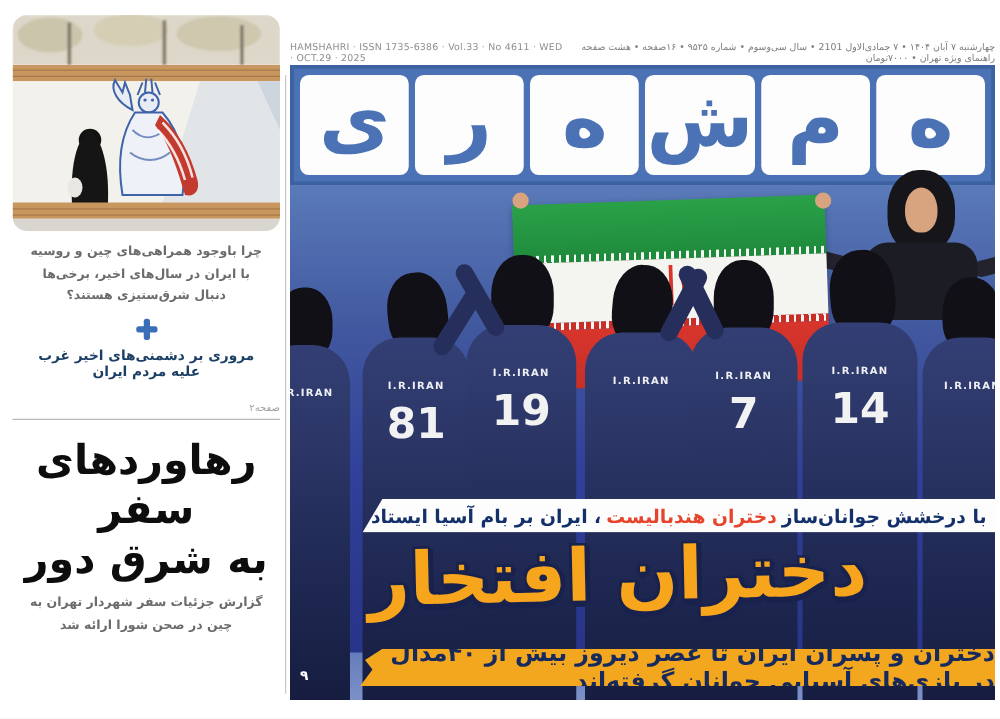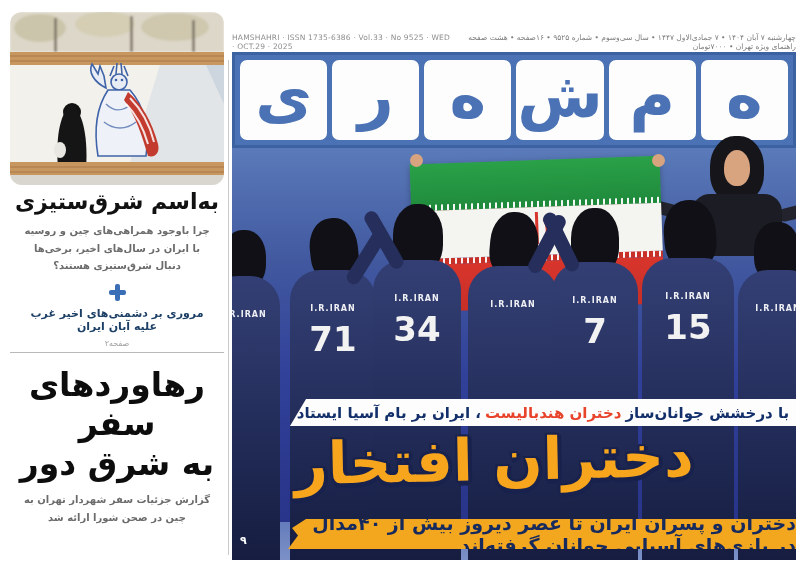"HAMSHAHRI · ISSN 1735-6386 ·" span.en { text: 9525 -> 4611 }
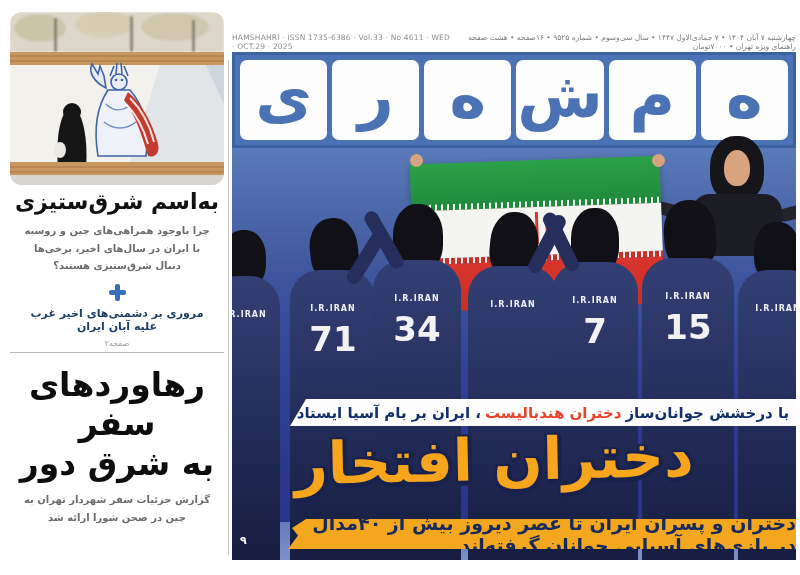"چهارشنبه ۷ آبان ۱۴۰۴ •" span.fa { text: ۱۴۴۷ -> 2101 }
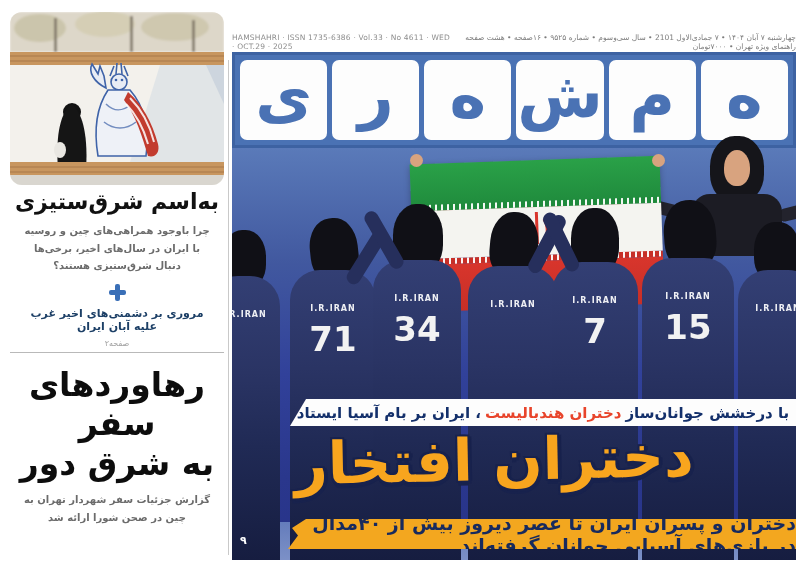"به‌اسم شرق‌ستیزی" div.h-lg { html: <div>به‌اسم شرق‌ستیزی</div> -> none }
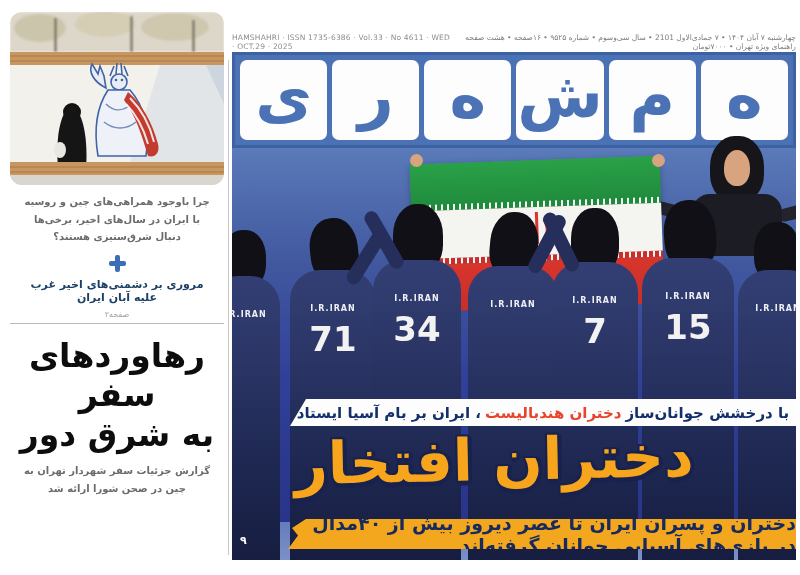"مروری بر دشمنی‌های اخیر غرب" div.related { text: آبان -> مردم }
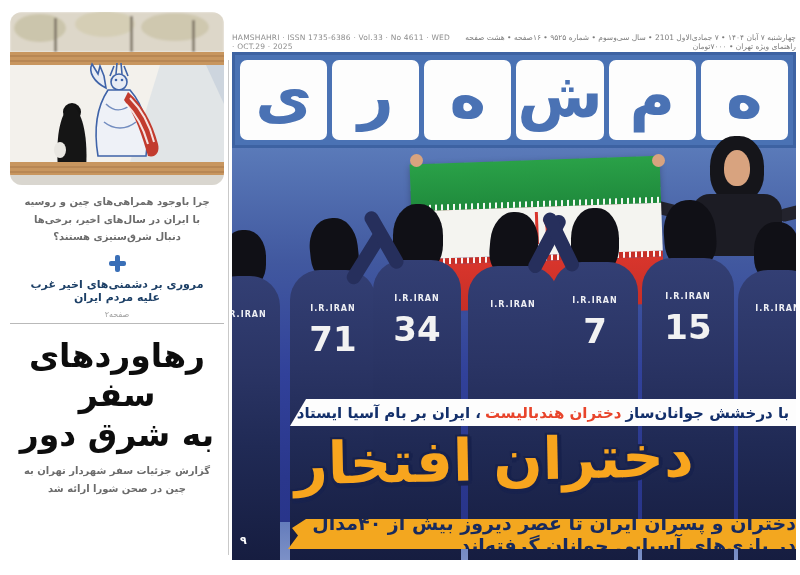"صفحه۲" .pageref { margin-top: 6px -> 18px; text-align: center -> right }
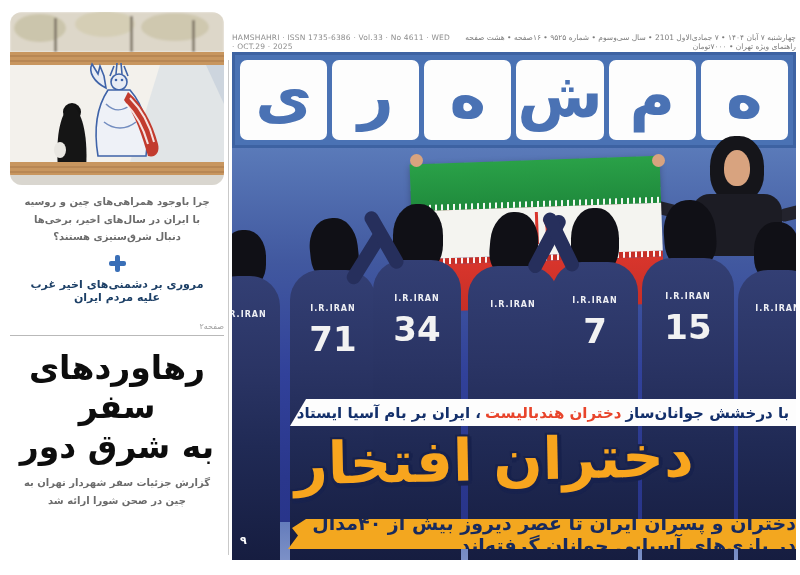"71" span.num { text: 71 -> 81 }
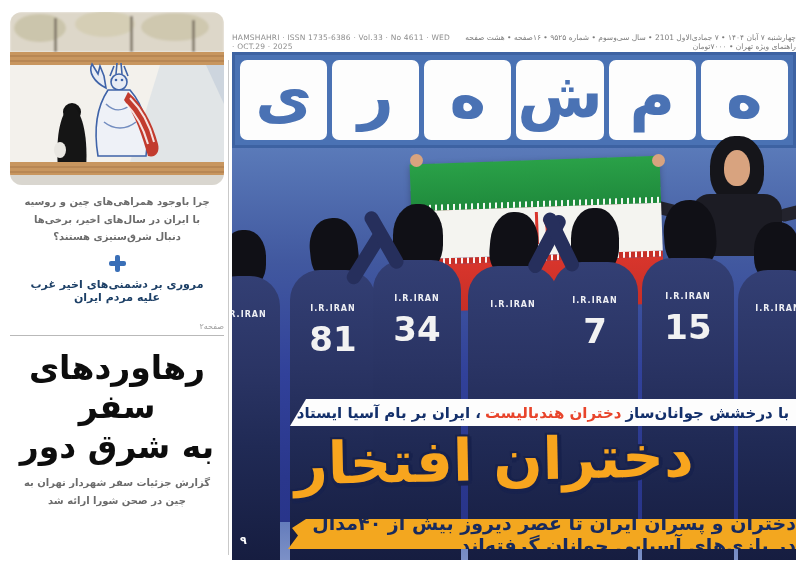"34" span.num { text: 34 -> 19 }
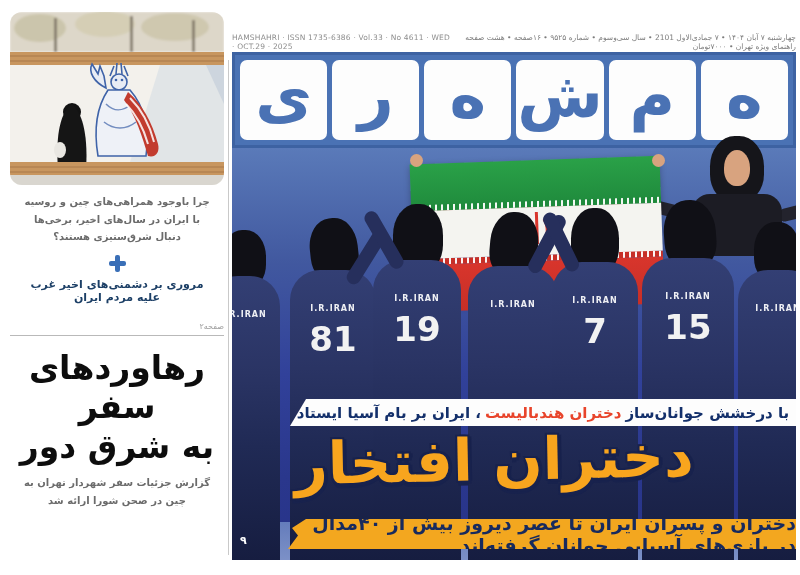"15" span.num { text: 15 -> 14 }
